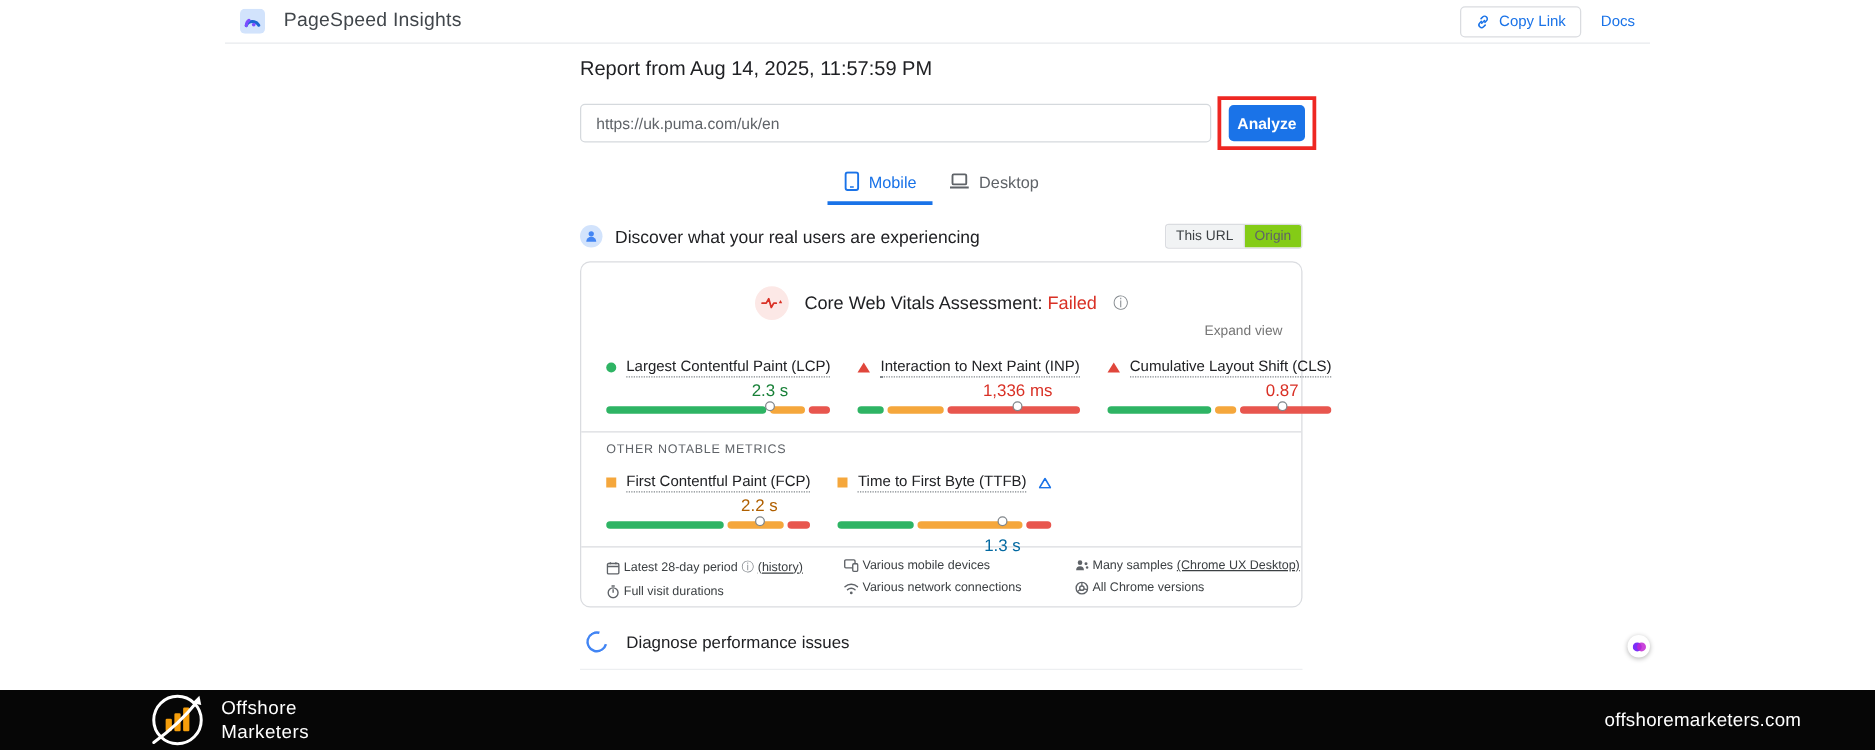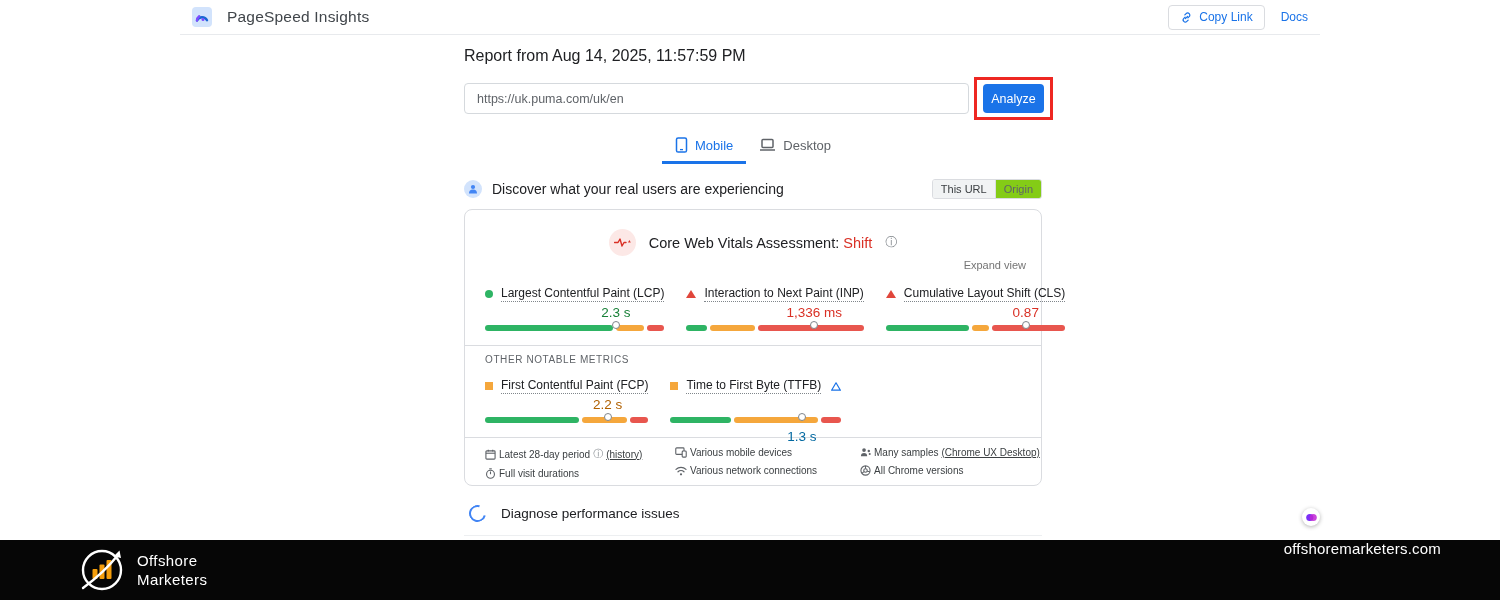"Analyze" .analyze-btn { font-weight: 400 -> 700 }
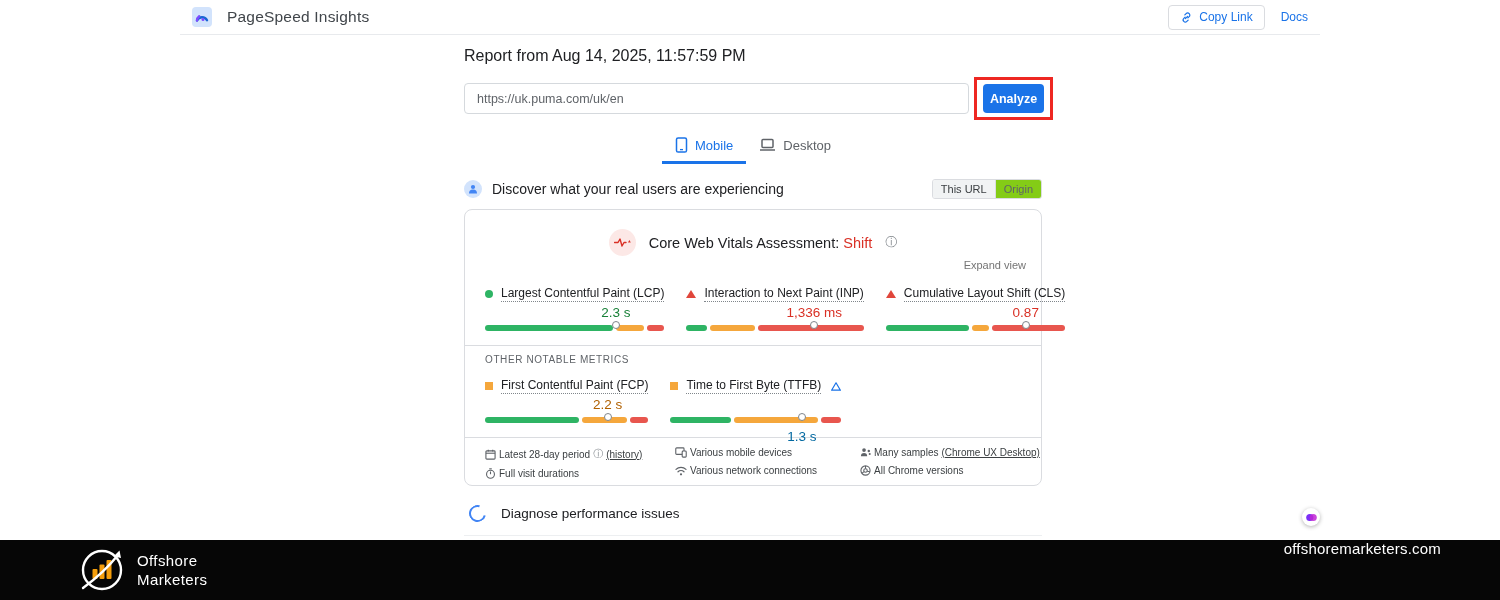"Shift" span.cwv-failed { text: Shift -> Failed }
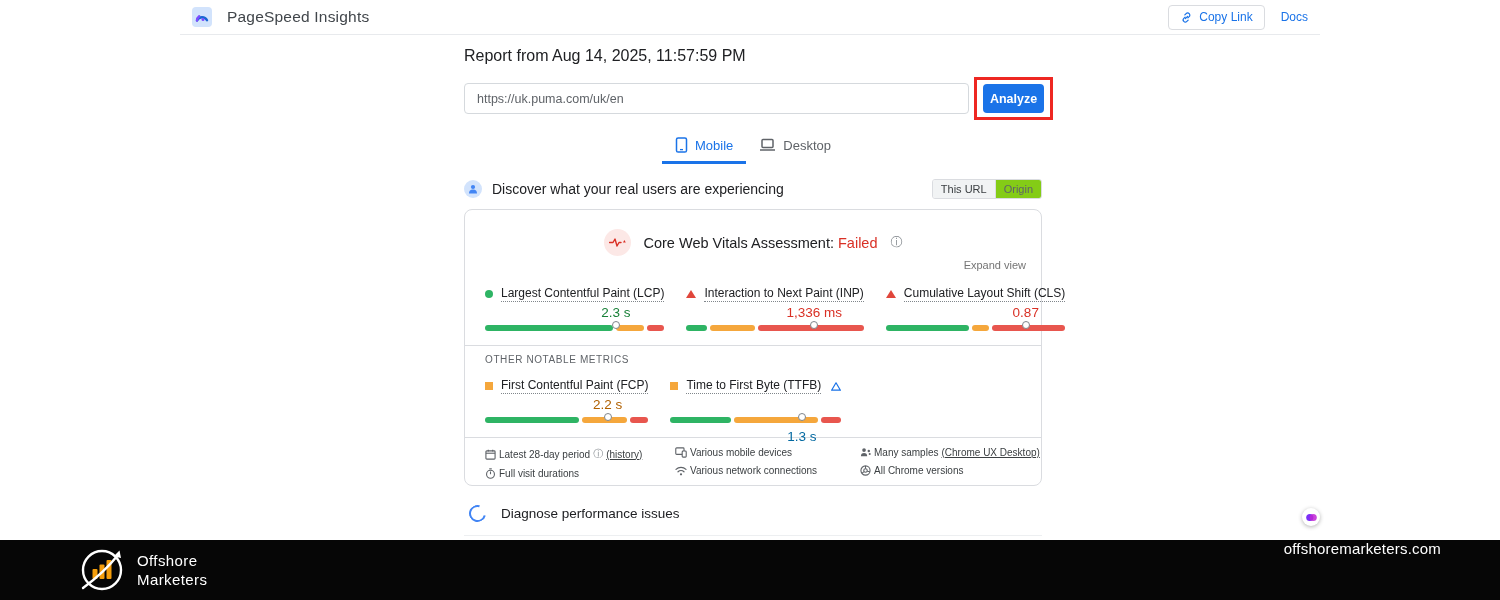"Offshore" footer { align-items: none -> center; height: 60px -> 48px; padding: 0 59px 0 78px -> 0 59px 0 118px }
